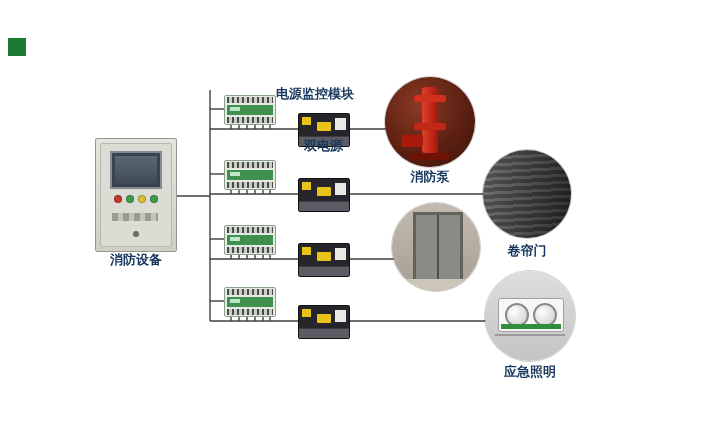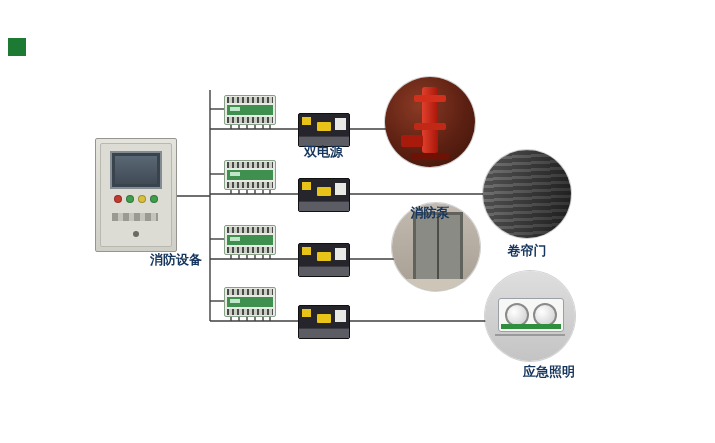"电源监控模块" div.lbl { html: none -> <div>电源监控模块</div> }
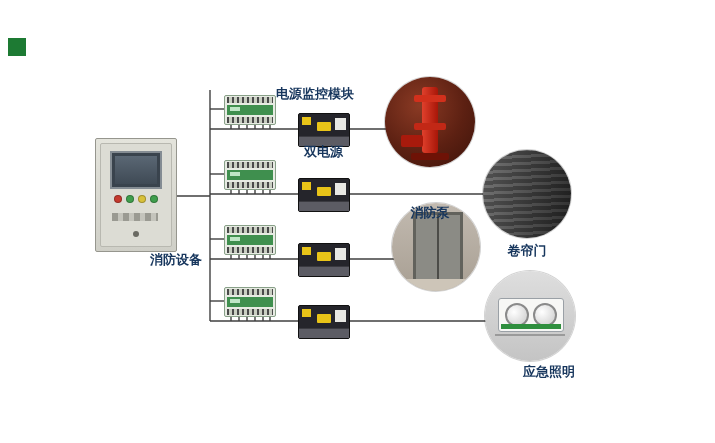"双电源" #lbl-dual { top: 144px -> 138px }
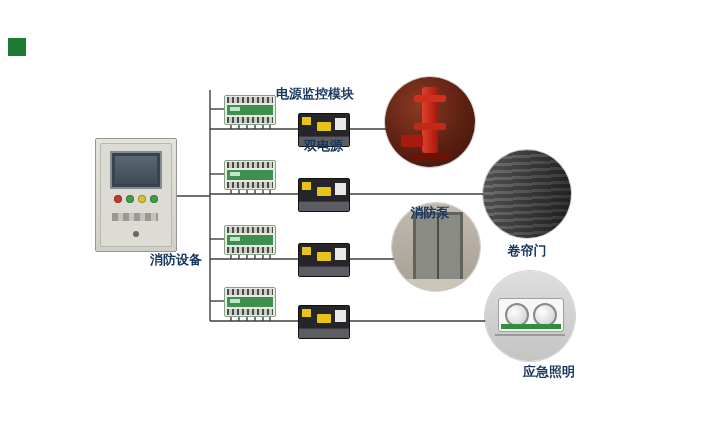"消防泵" #lbl-pump { margin-top: 36px -> none }
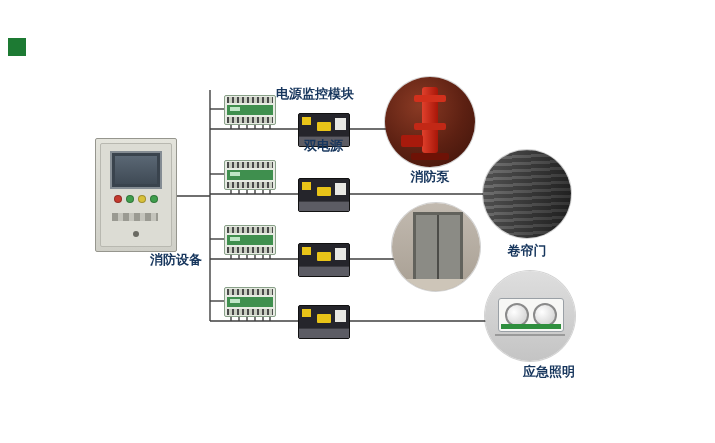"消防设备" #system-title { text-align: right -> center }
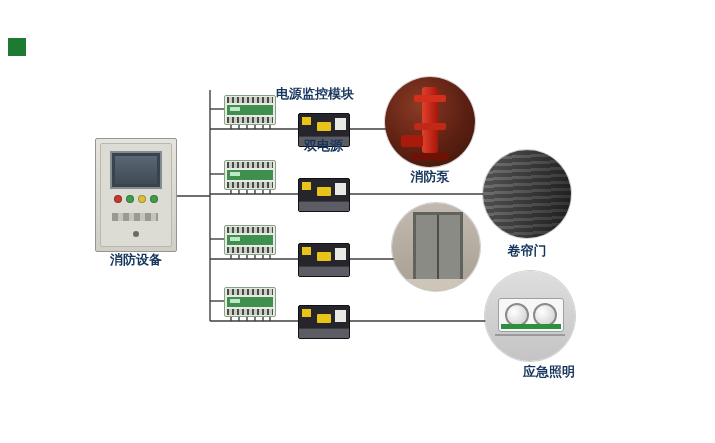"应急照明" #lbl-em { text-align: right -> none }
